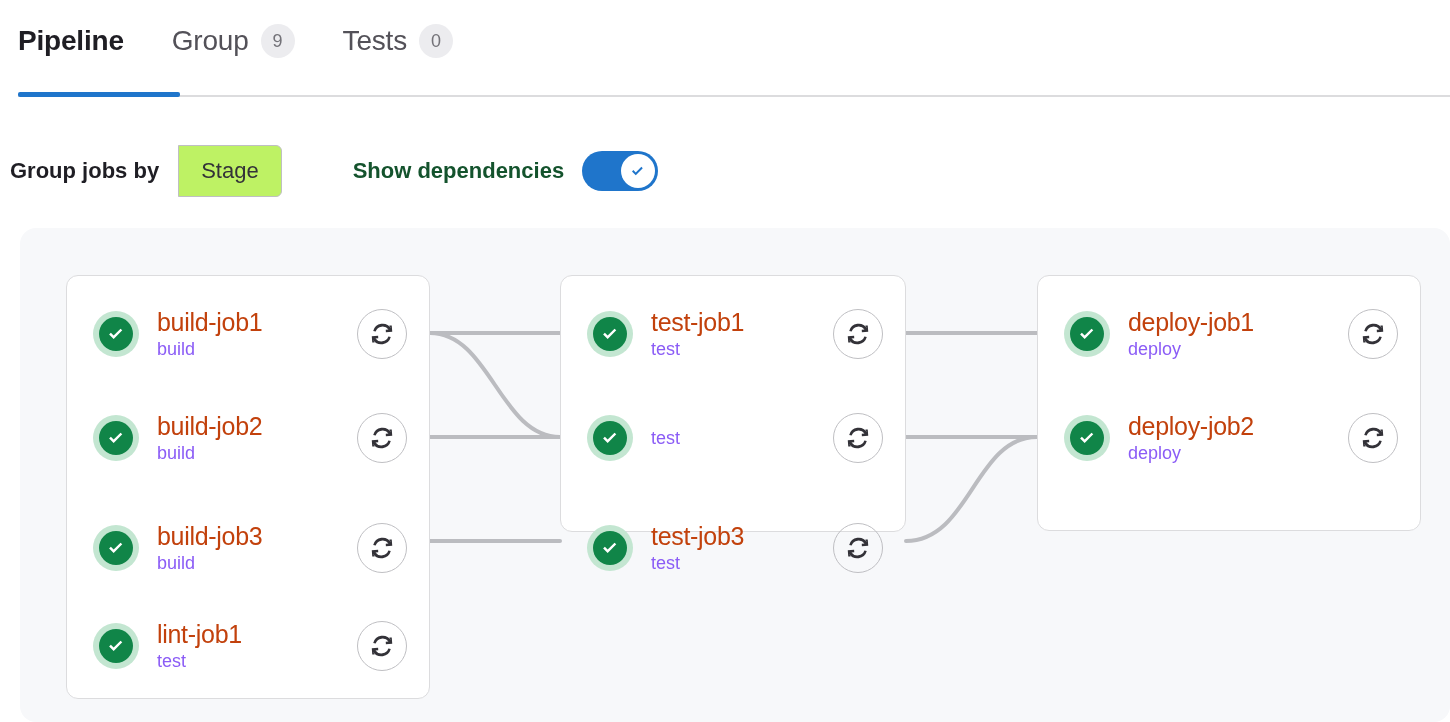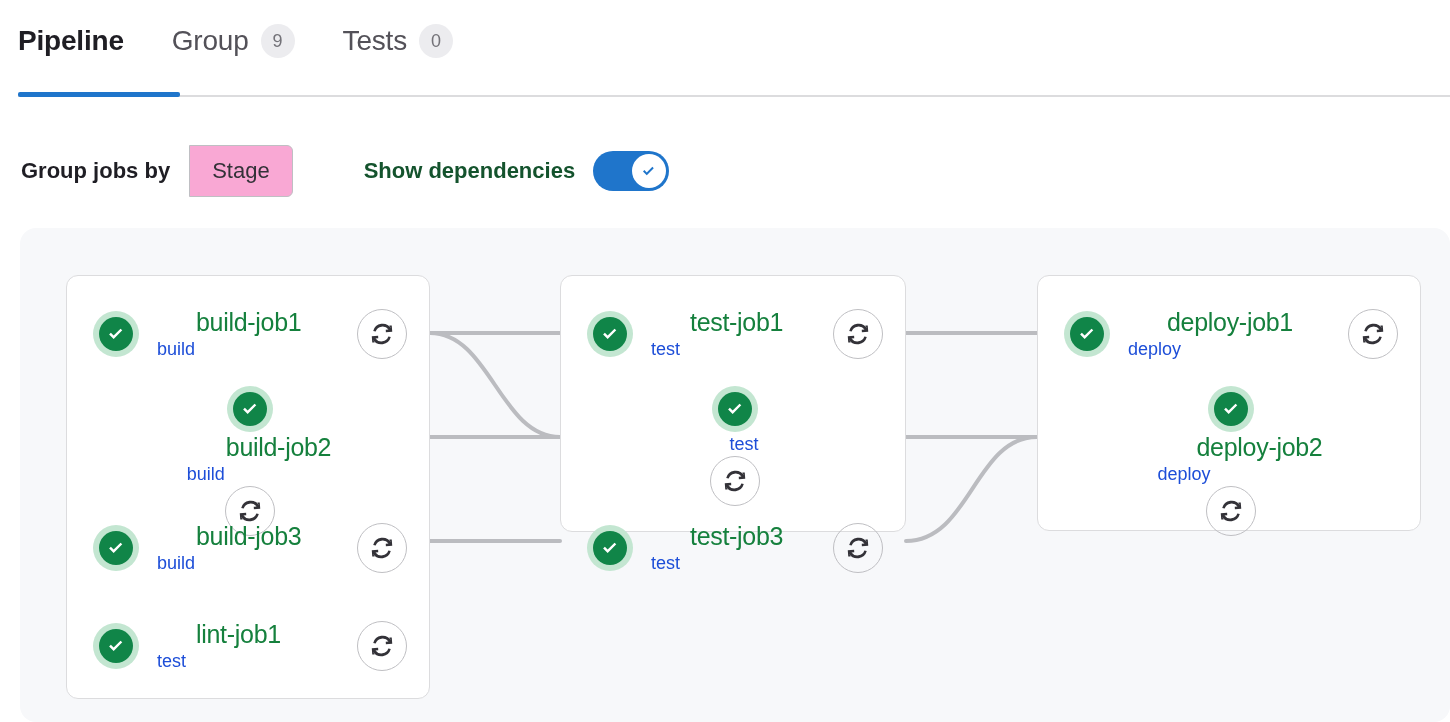"Group jobs by" .controls { left: 21px -> 10px }
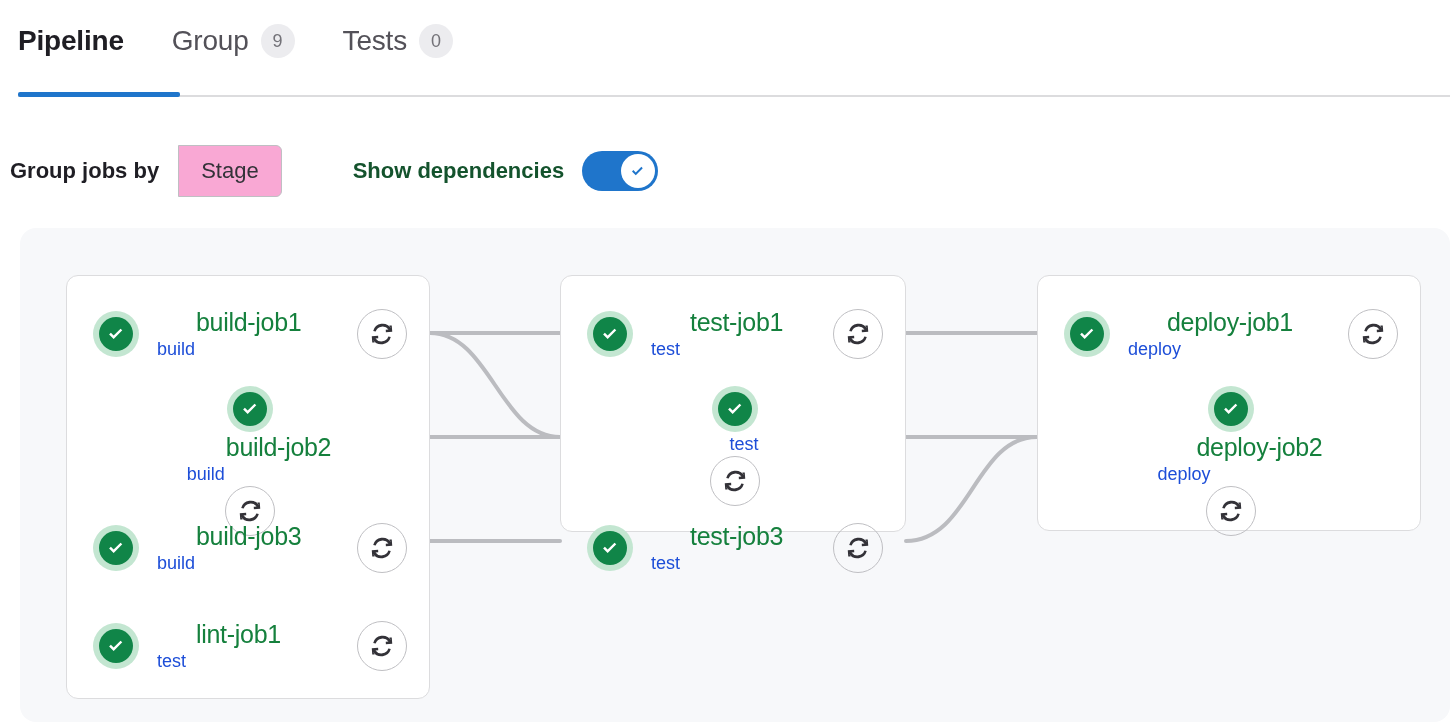"Stage" .seg-btn { background: #f9a8d4 -> #bef264 }
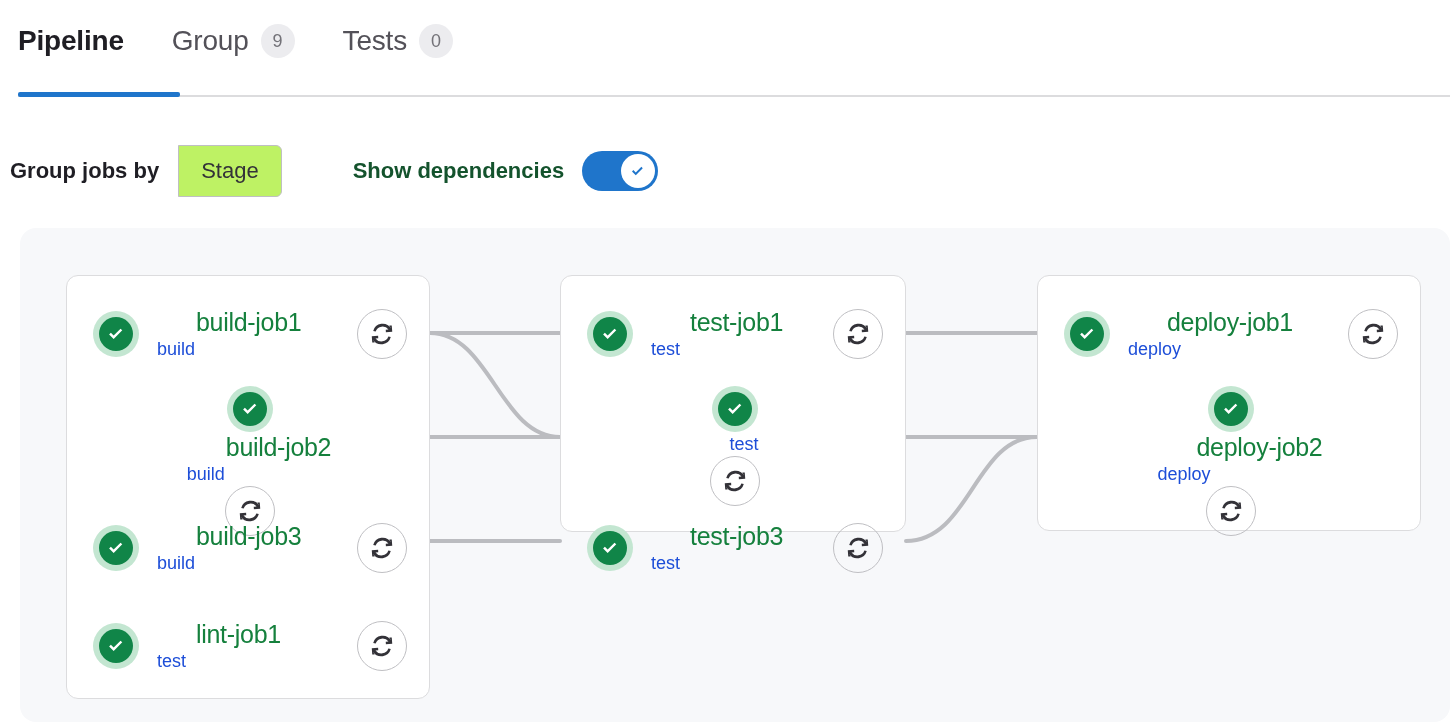"build-job1" .job-name { color: #15803d -> #c2410c; margin-left: 39px -> none }
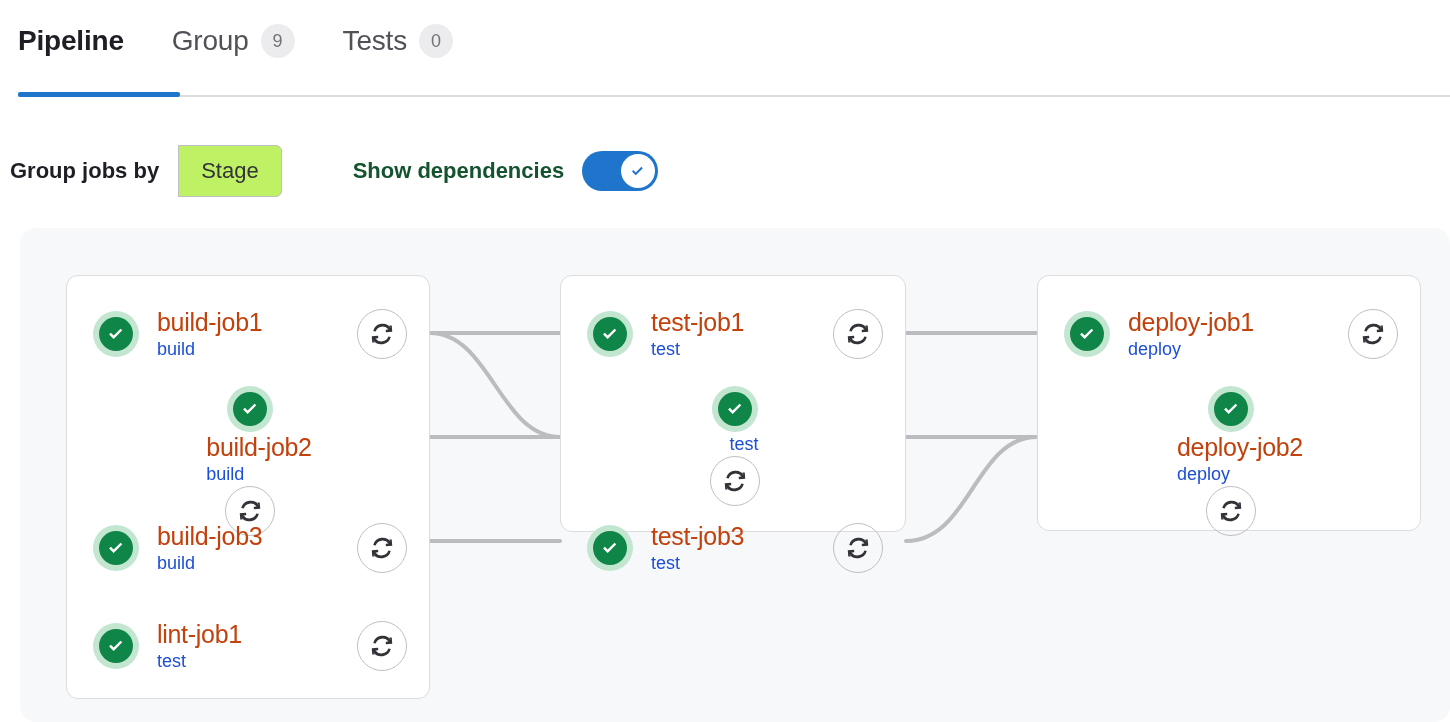"build" .job-stage { color: #1d4ed8 -> #8b5cf6 }
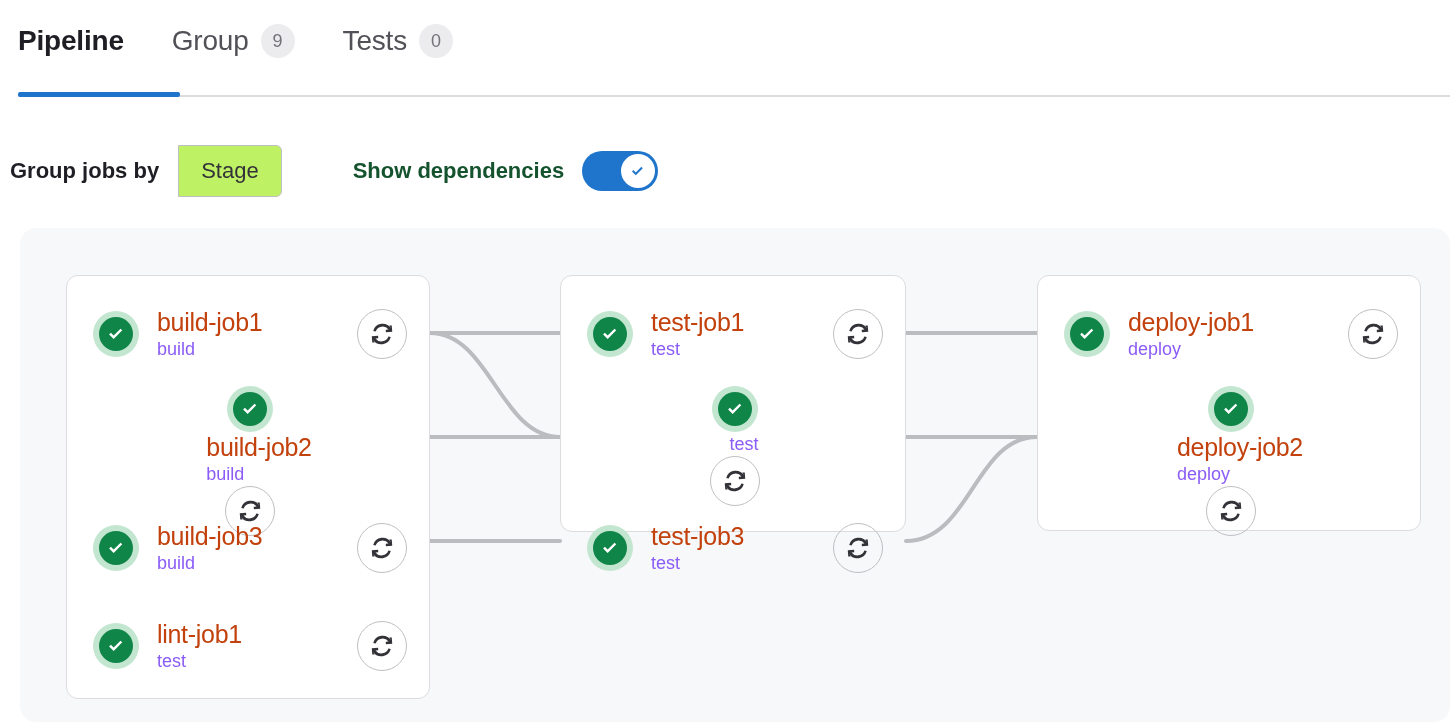"build-job2" .job-row.r1 { flex-direction: column -> none }
